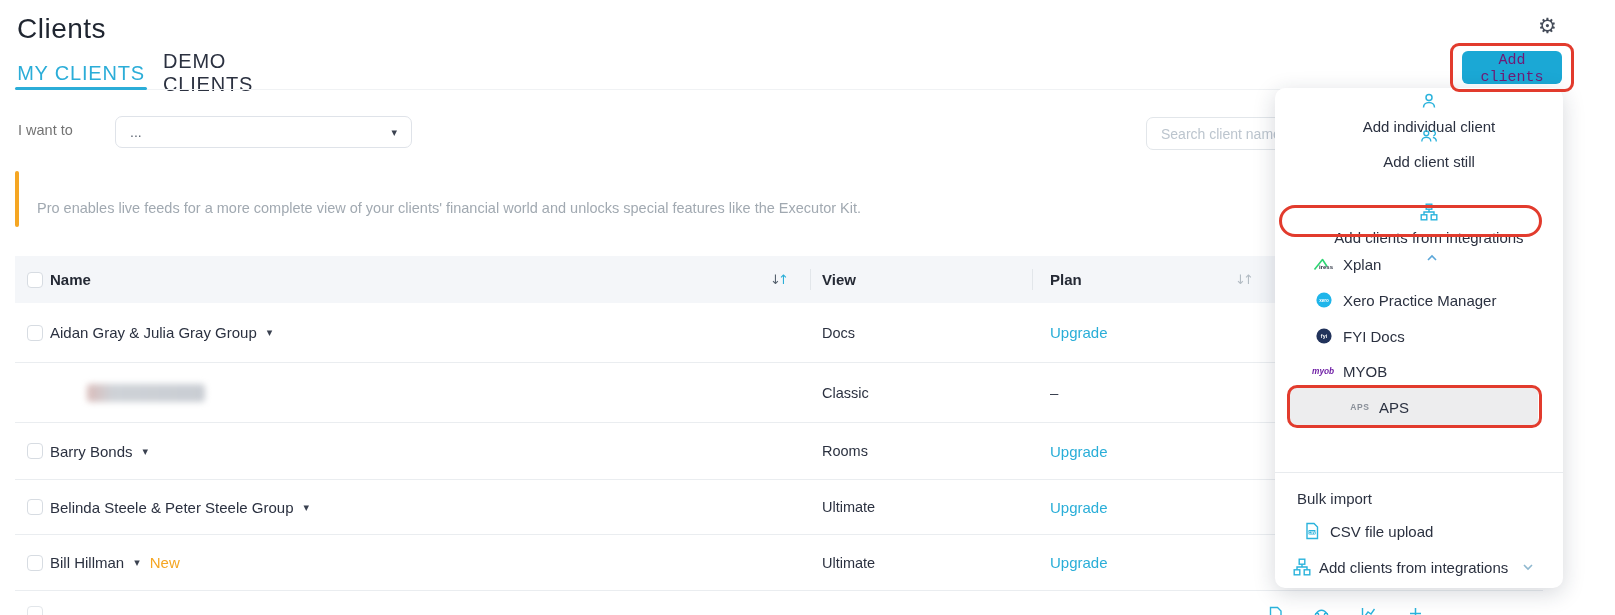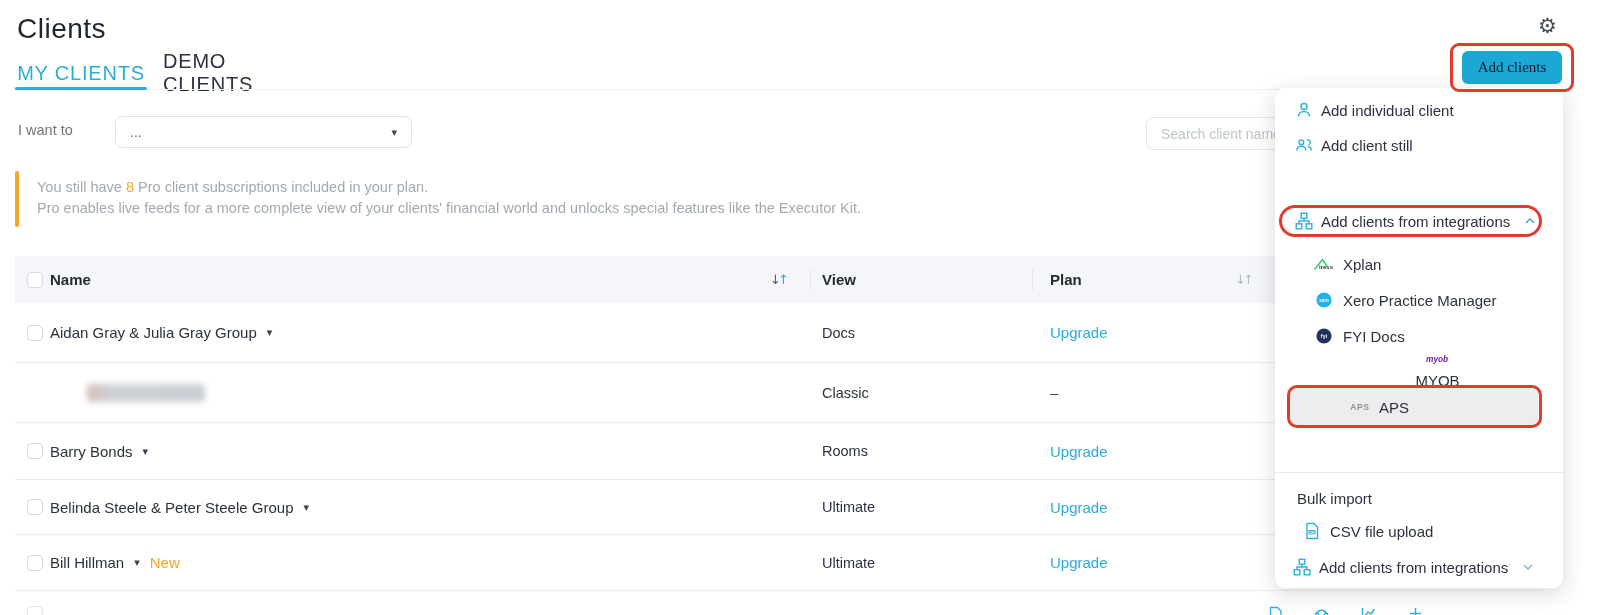"Add clients" .add-btn { color: #0f172a -> #701a75; font-family: Liberation Serif, serif -> Liberation Mono, monospace }
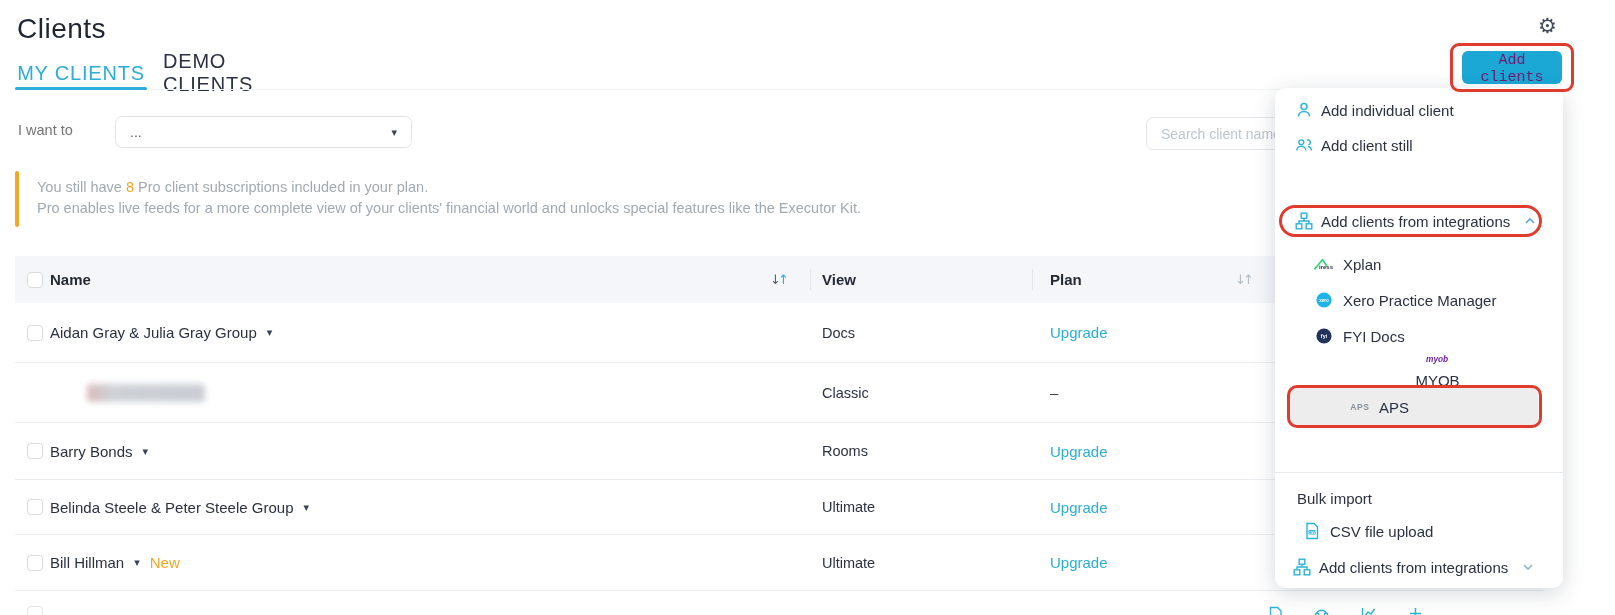"Add individual client" .lvl1 { flex-direction: none -> column }
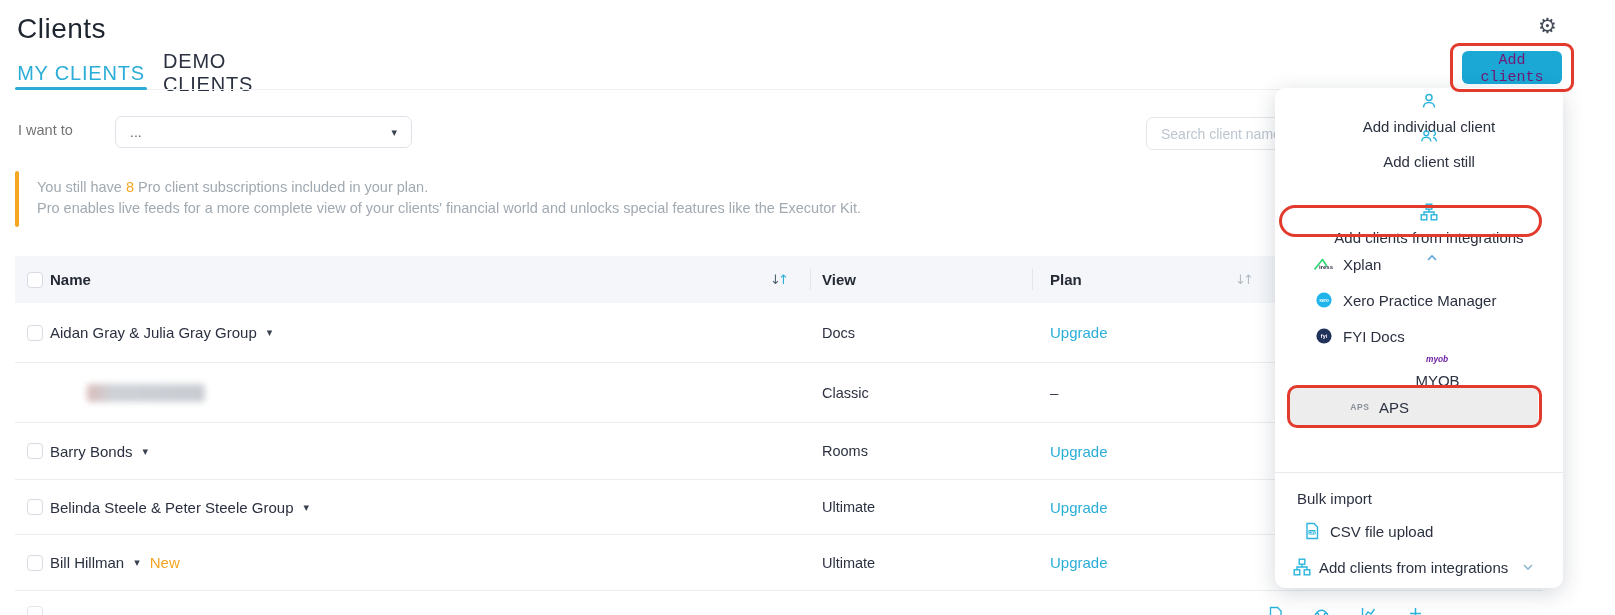"You still have 8 Pro" div.abs { html: <div> <span>You still have </span><span>8</span><span> Pro client subscriptions included in your plan.</span> </div> -> none }
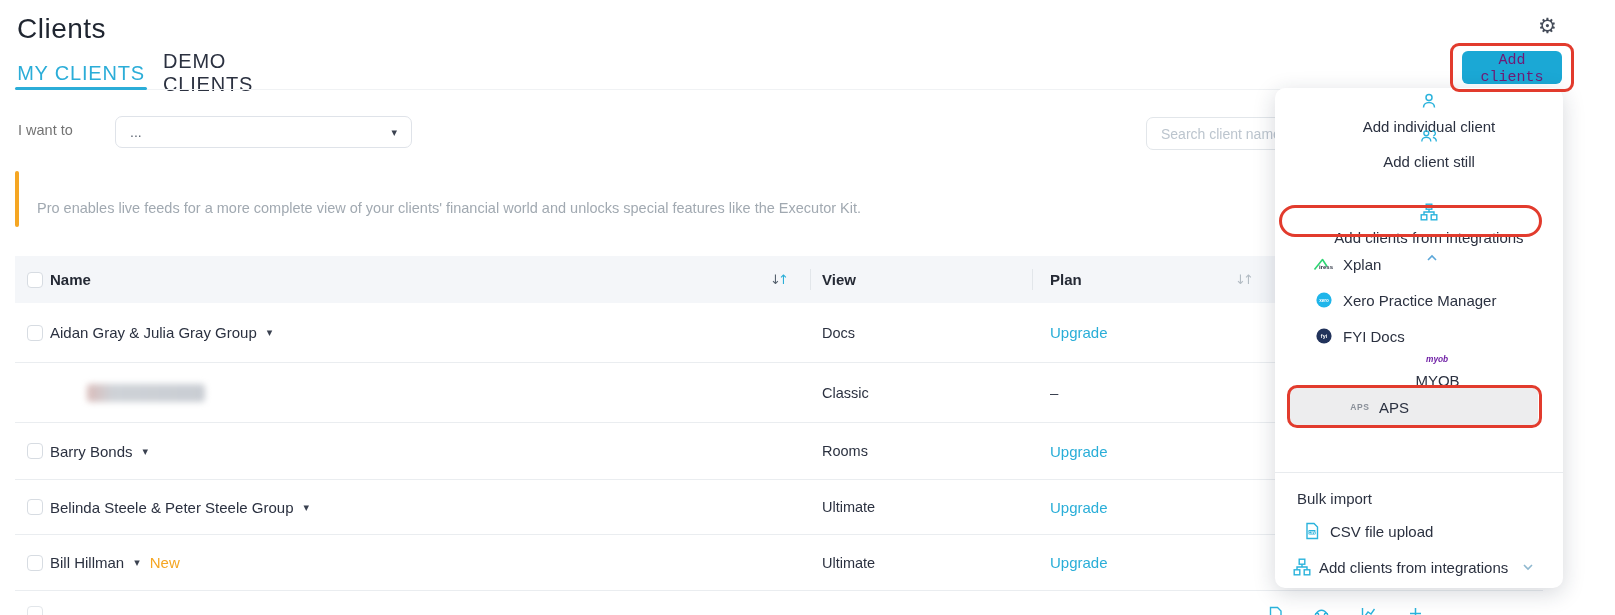"myob" div.mitem { flex-direction: column -> none }
